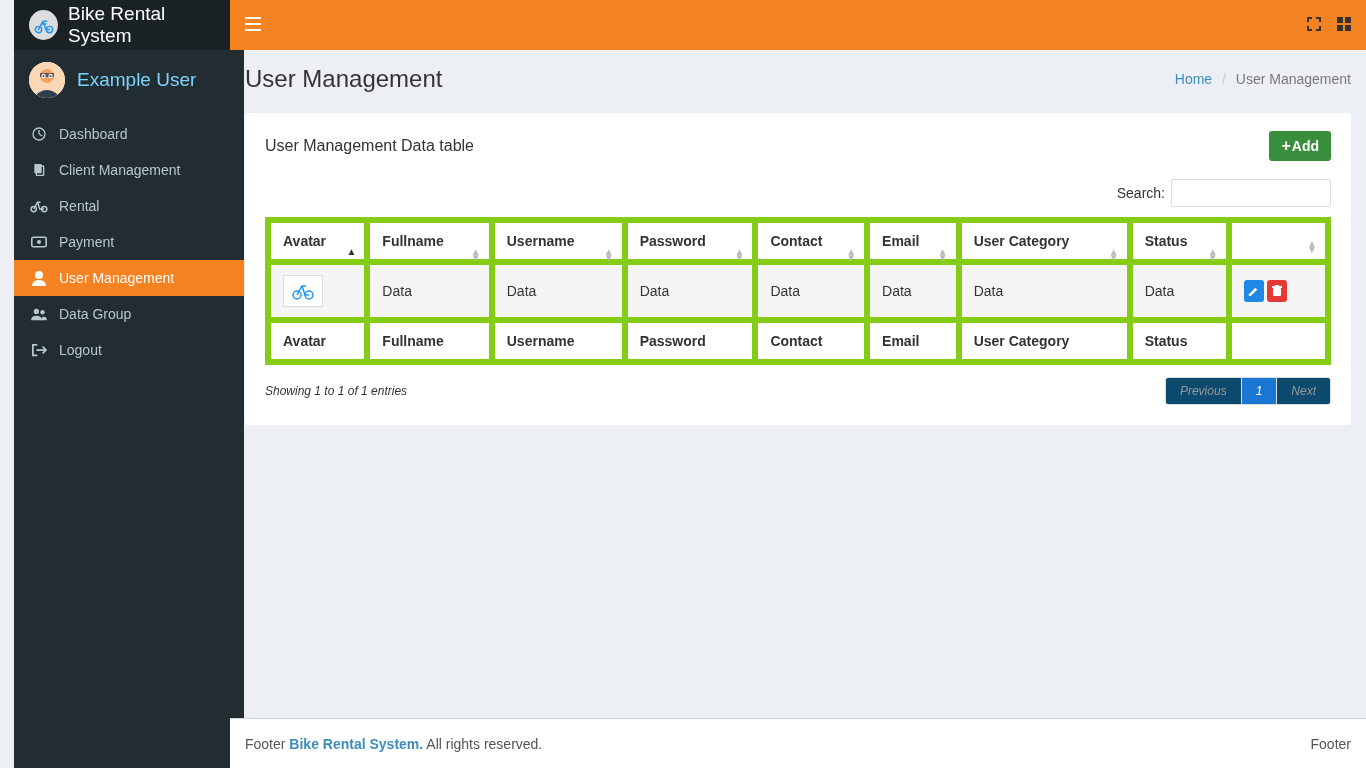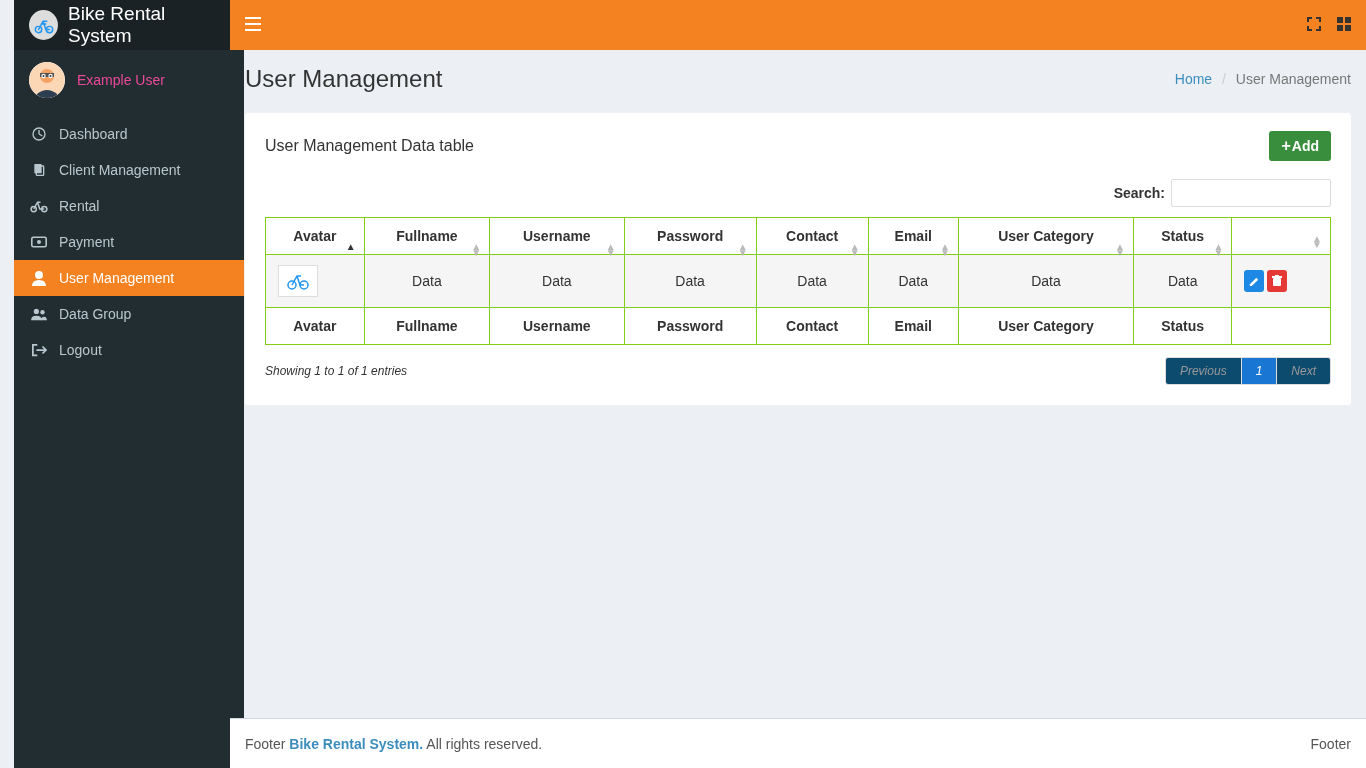"Example User" .user-name { color: #ec4899 -> #7dd3fc; font-size: 14px -> 19px }
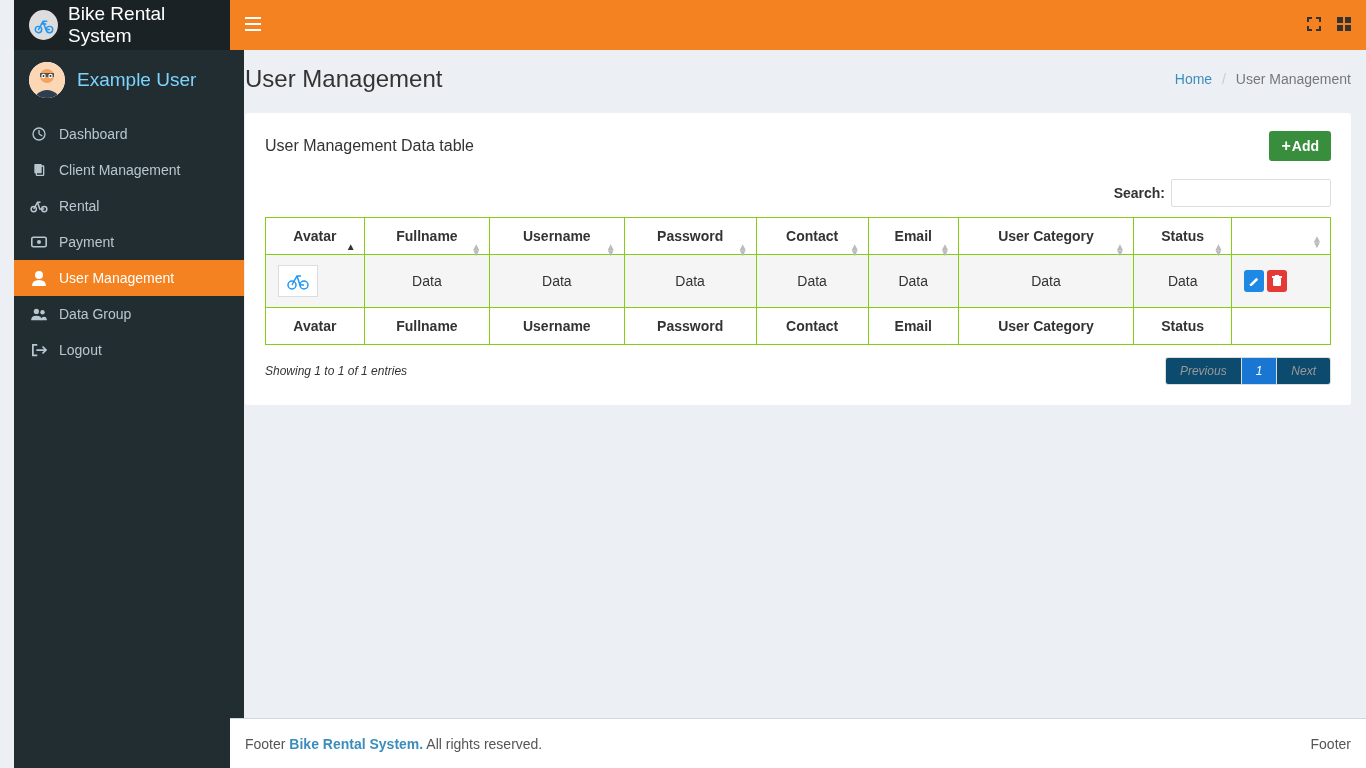"Search:" .search-label { font-weight: bold -> none }
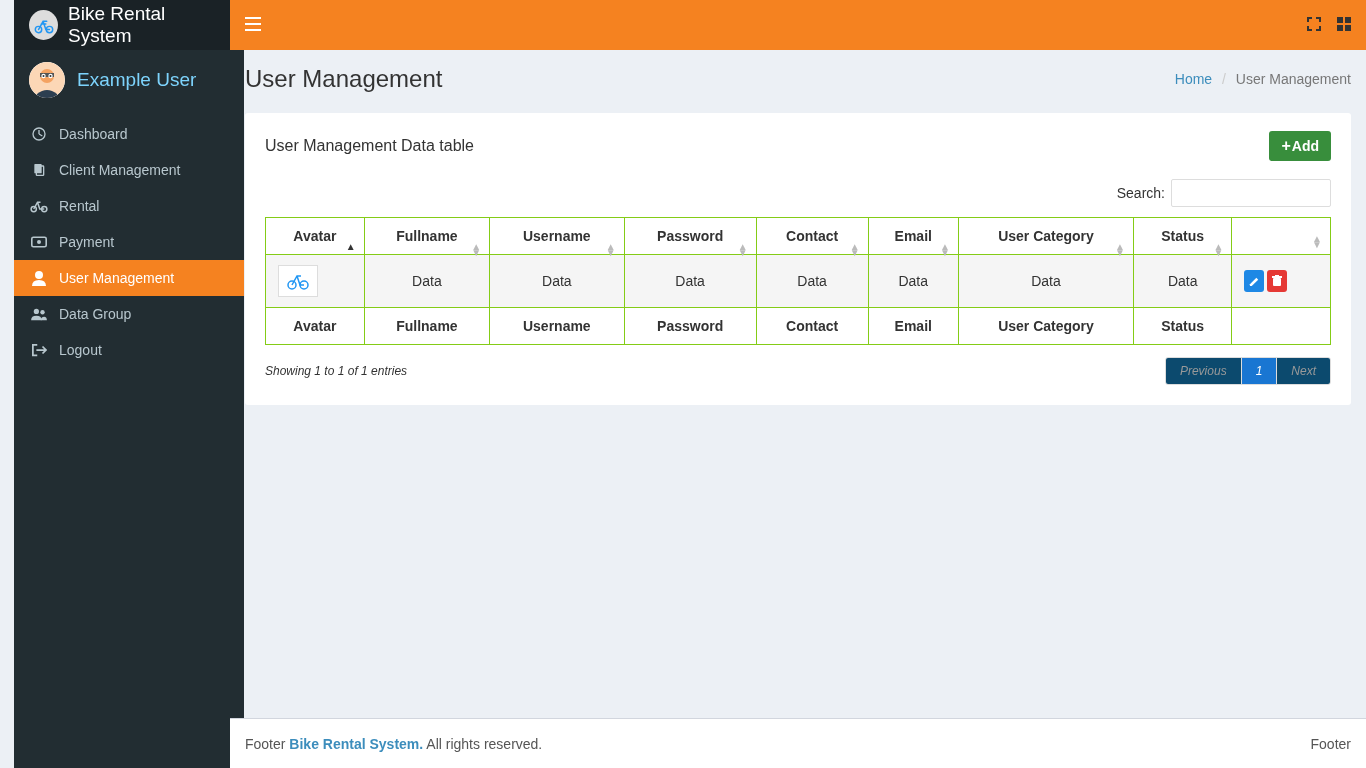"Avatar" .data-table th, .data-table td { border: 1px solid #84cc16 -> 6px solid #84cc16; text-align: center -> left }
